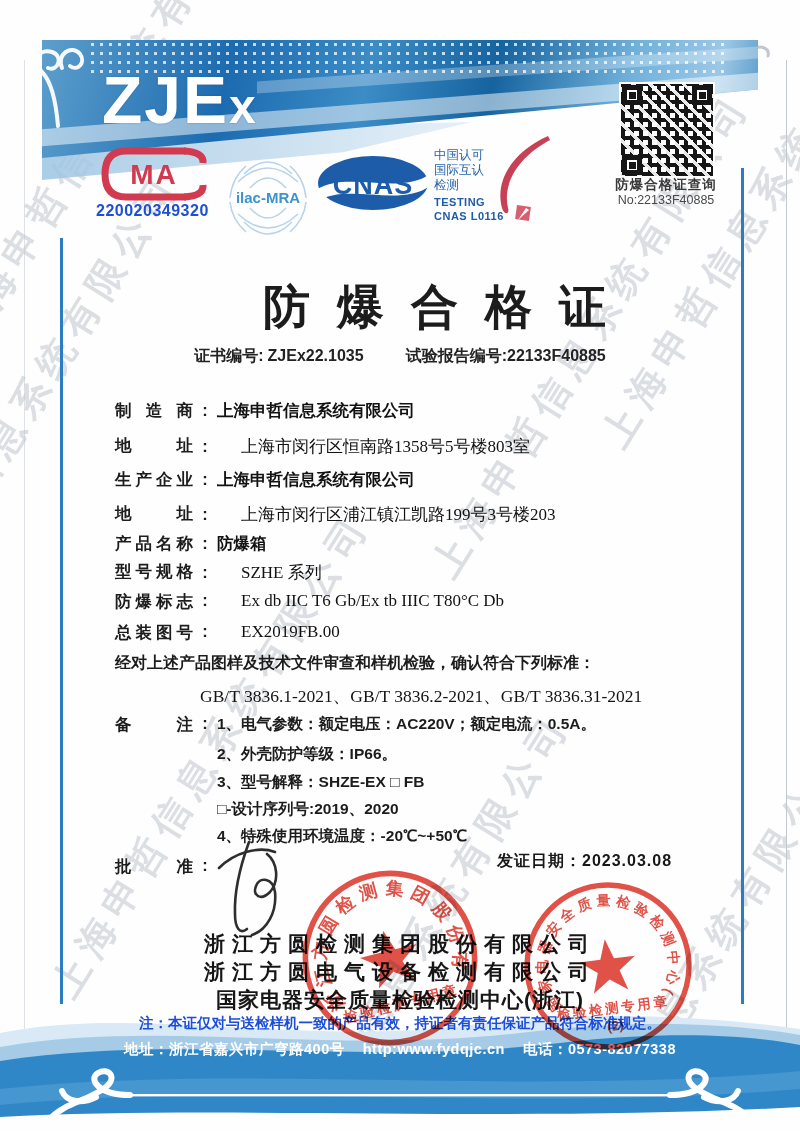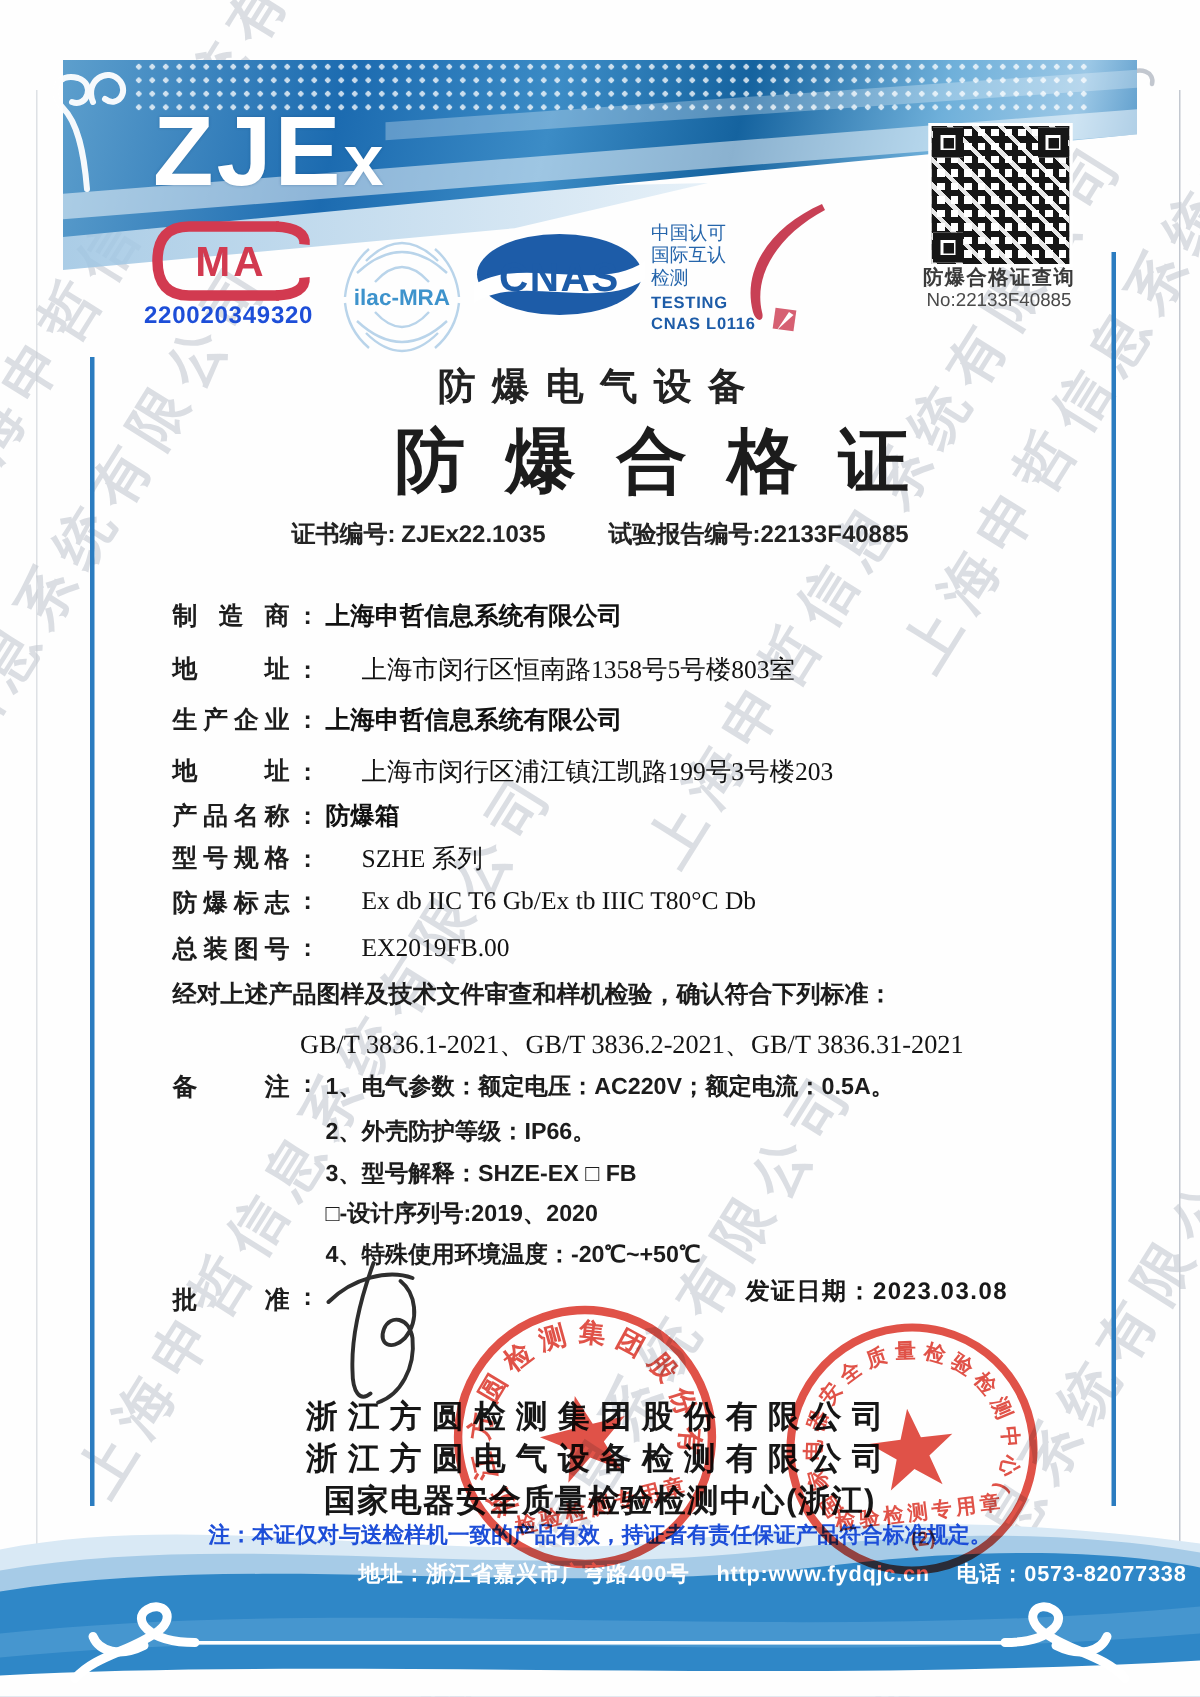"防爆电气设备" div.abs { html: <div>防爆电气设备</div> -> none }
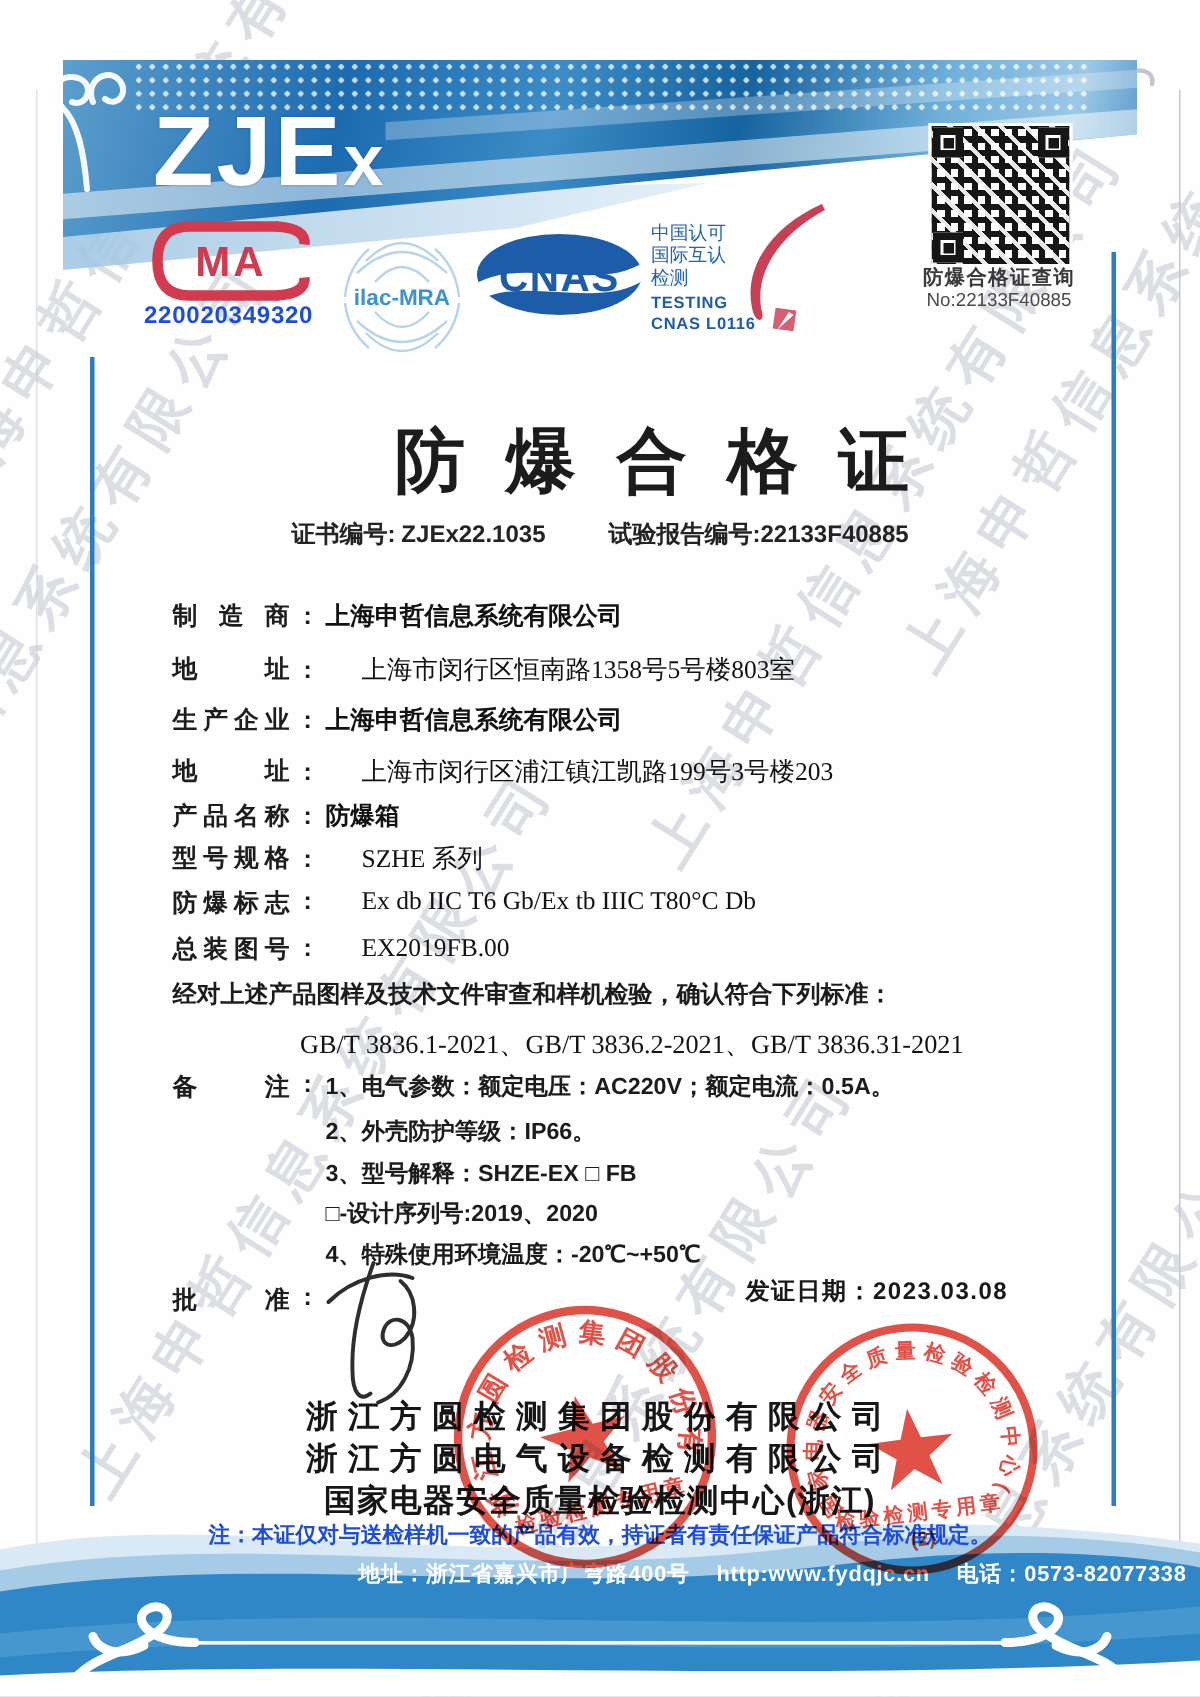"地址：浙江省嘉兴市广穹路400号 http:www.fydqjc.cn" .footer-text { text-align: right -> center }
